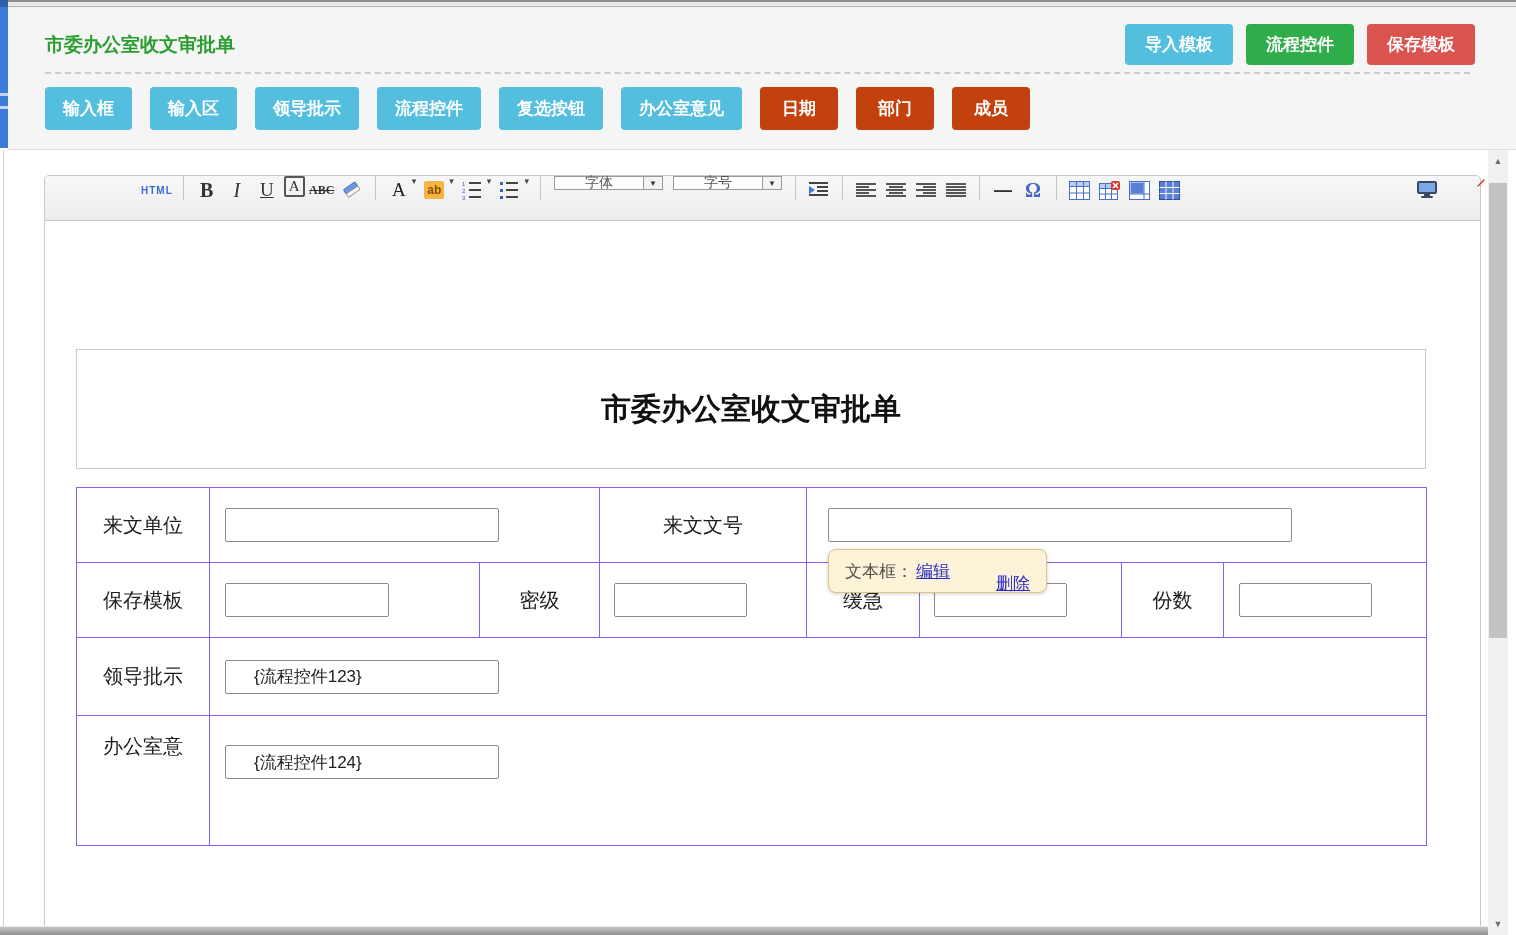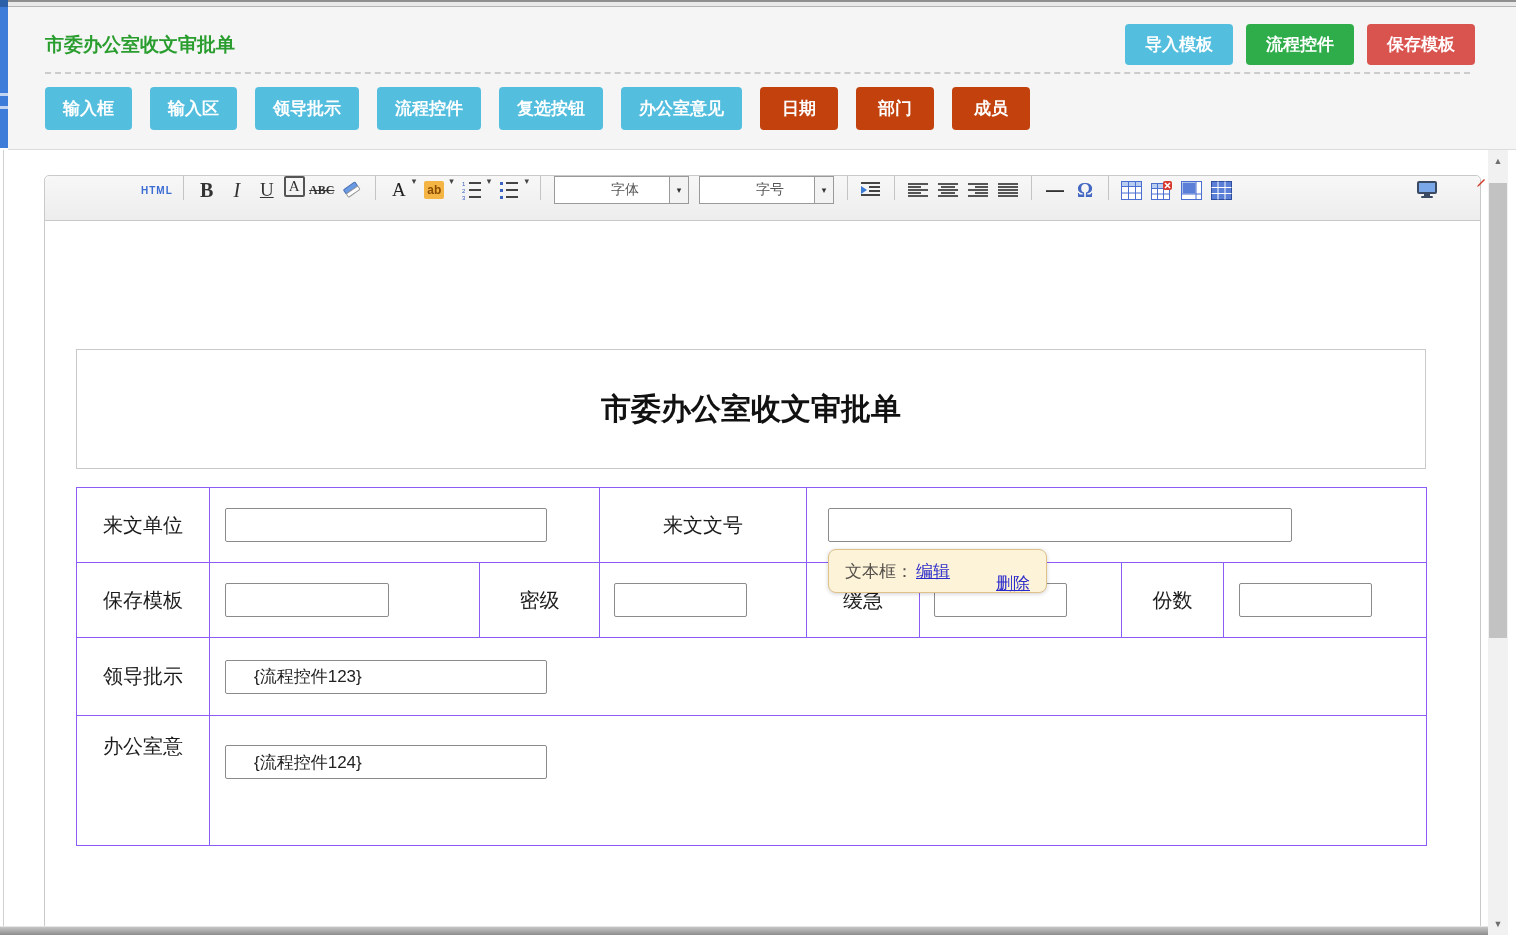"字体" .tb-select { height: 28px -> 14px; padding-left: 26px -> none }
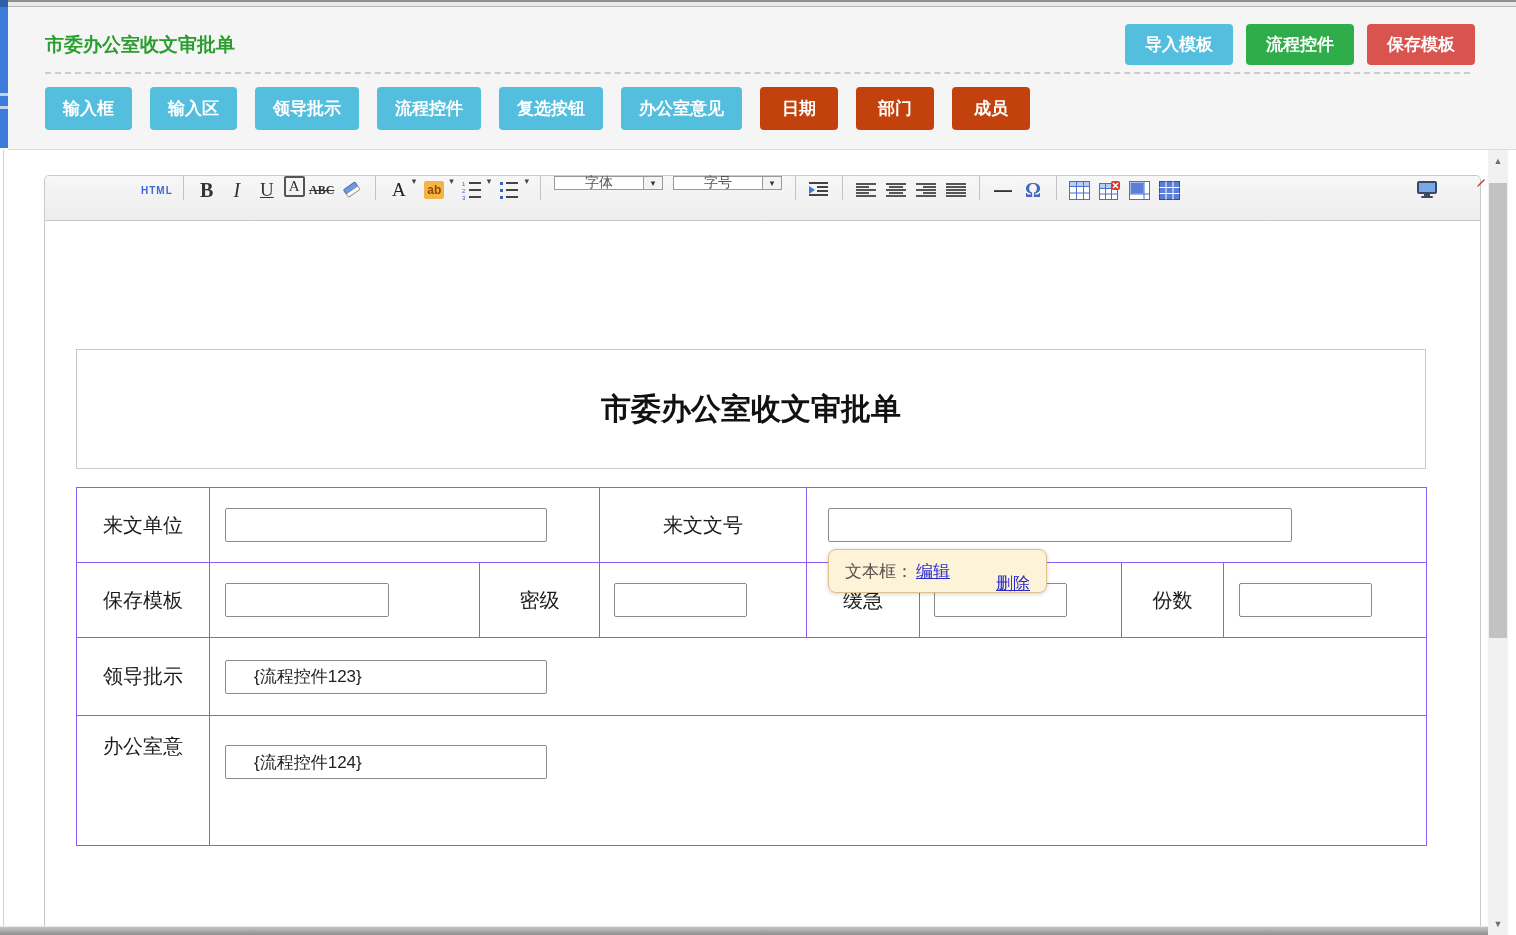"{流程控件123}" .w314 { width: 322px -> 274px }
